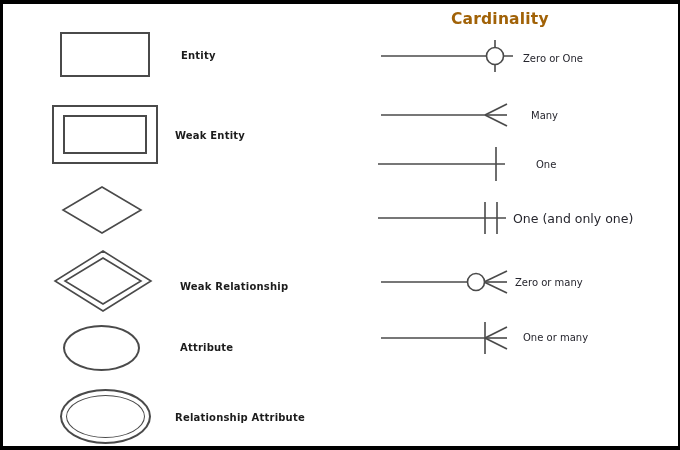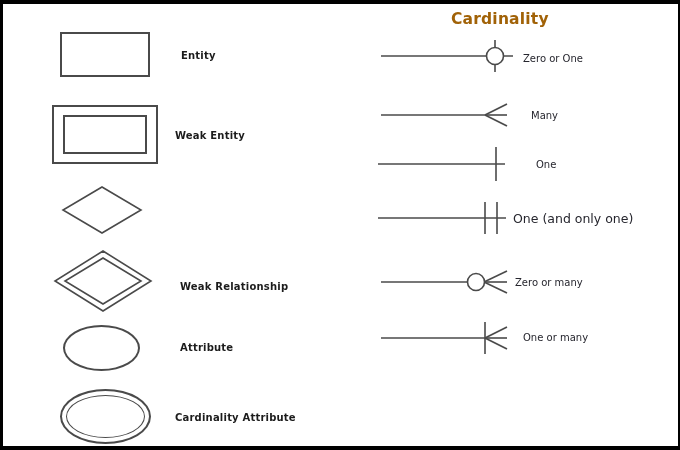"Cardinality Attribute" span.legend-label { text: Cardinality -> Relationship }
